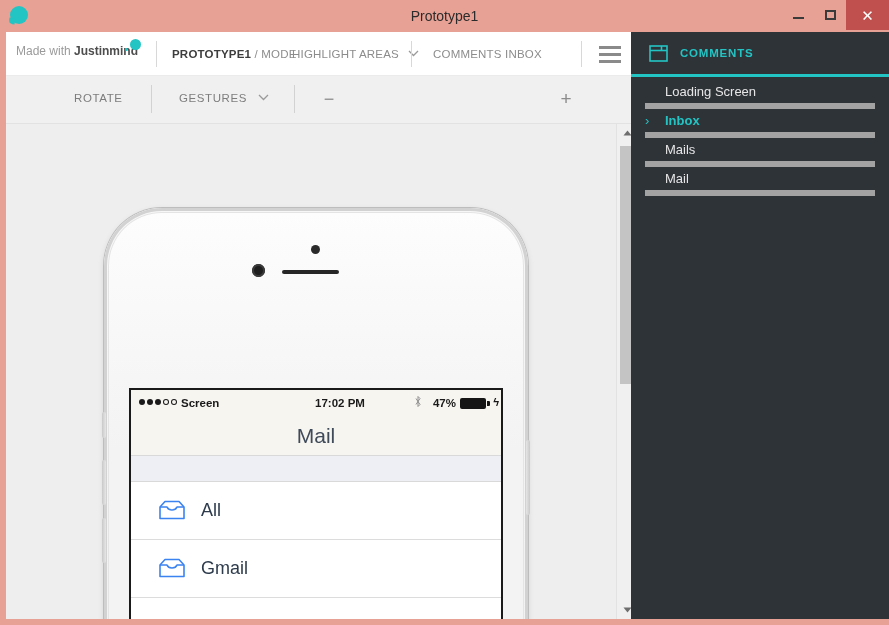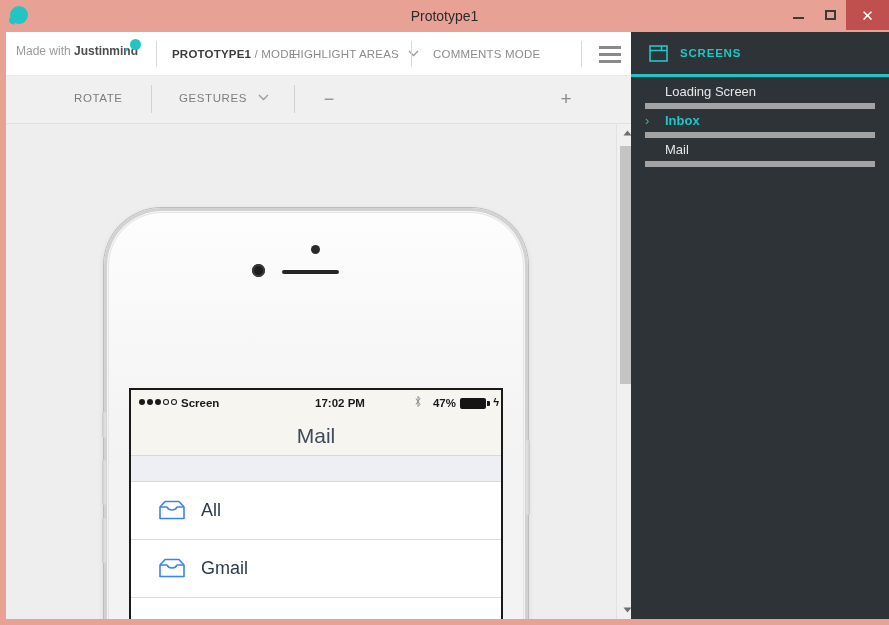"COMMENTS MODE" div { text: MODE -> INBOX }
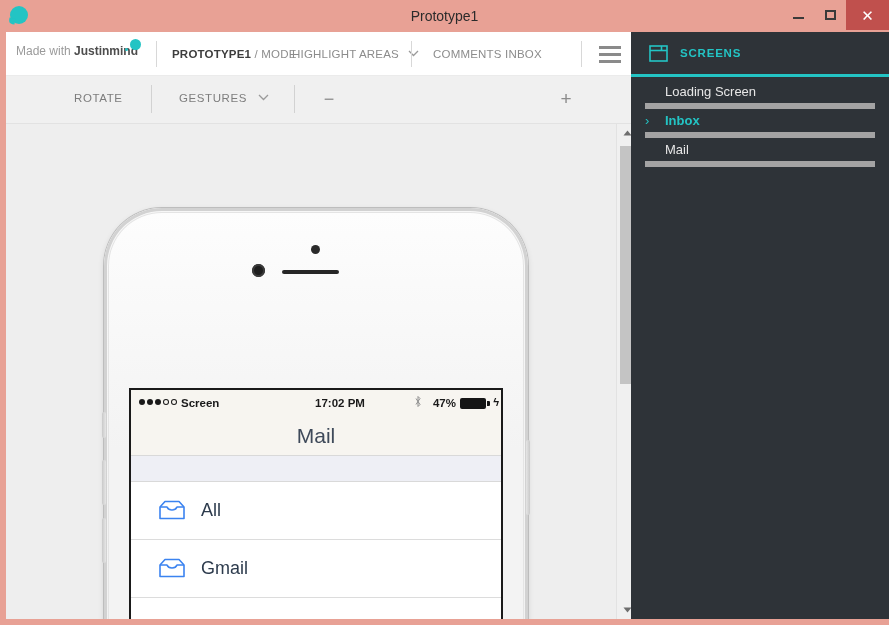"SCREENS" div { text: SCREENS -> COMMENTS }
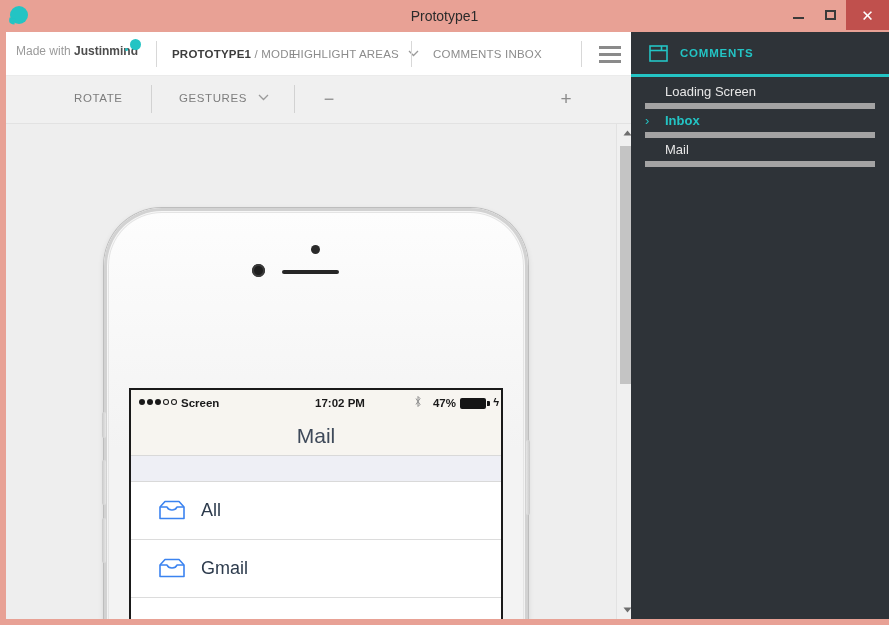"Mails" div.screen-item { html: none -> <div> <span></span> <span>Mails</span> </div> }
